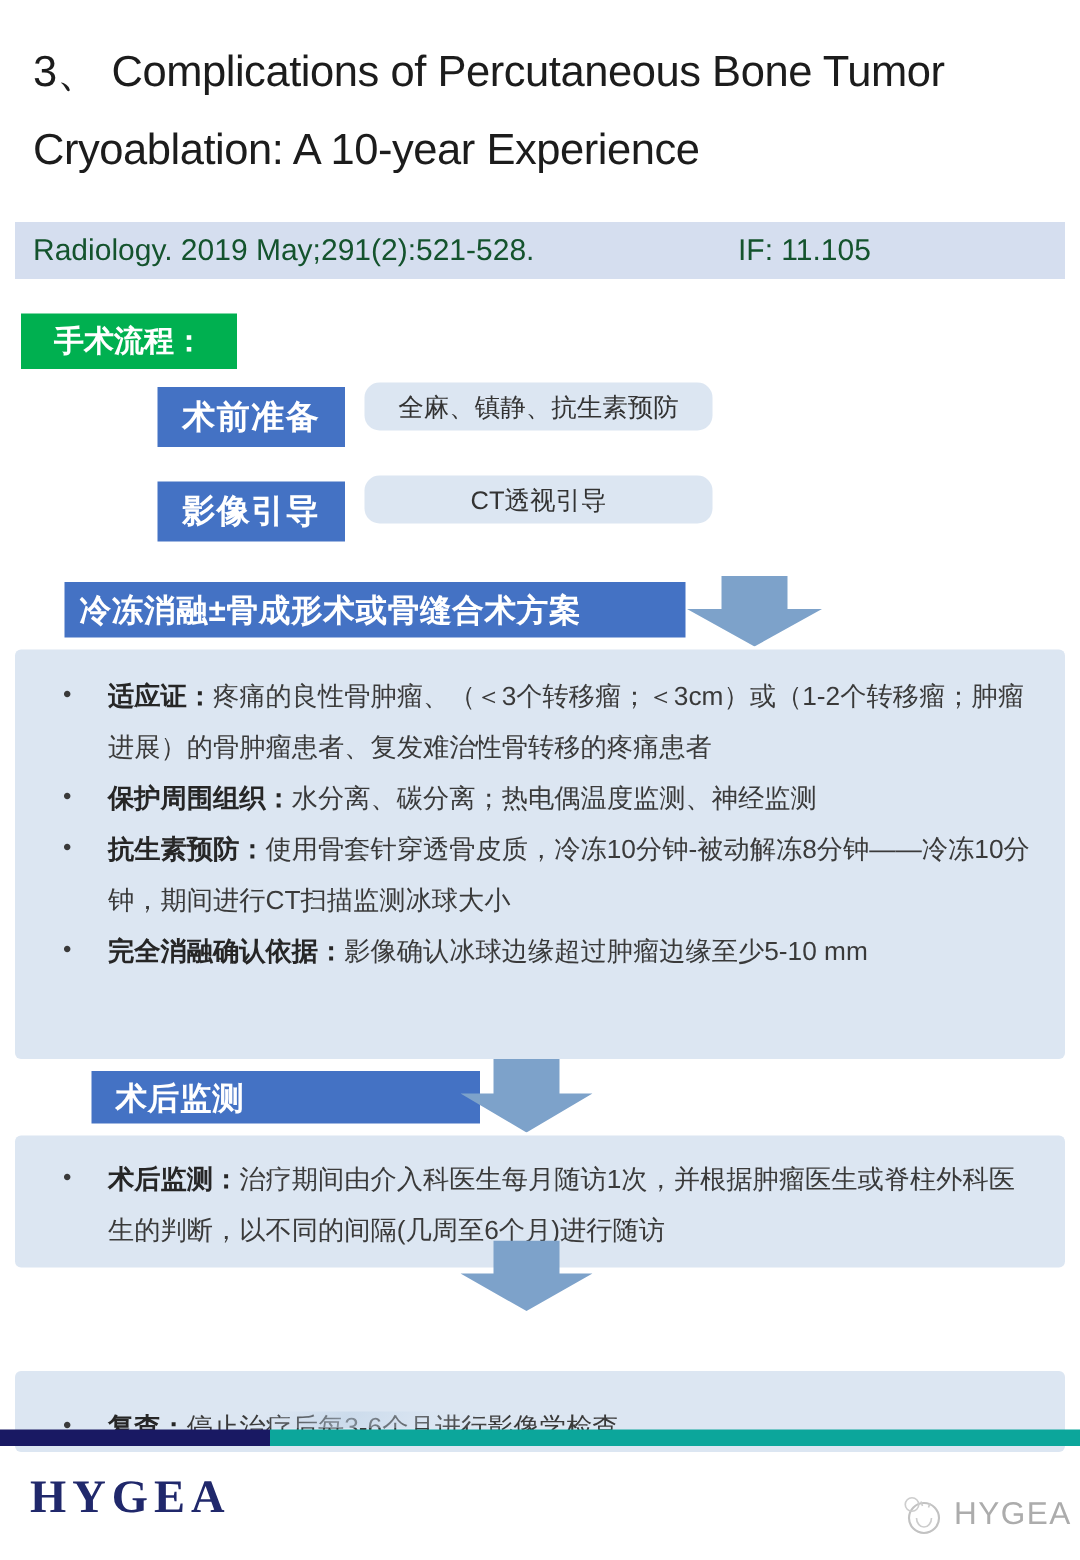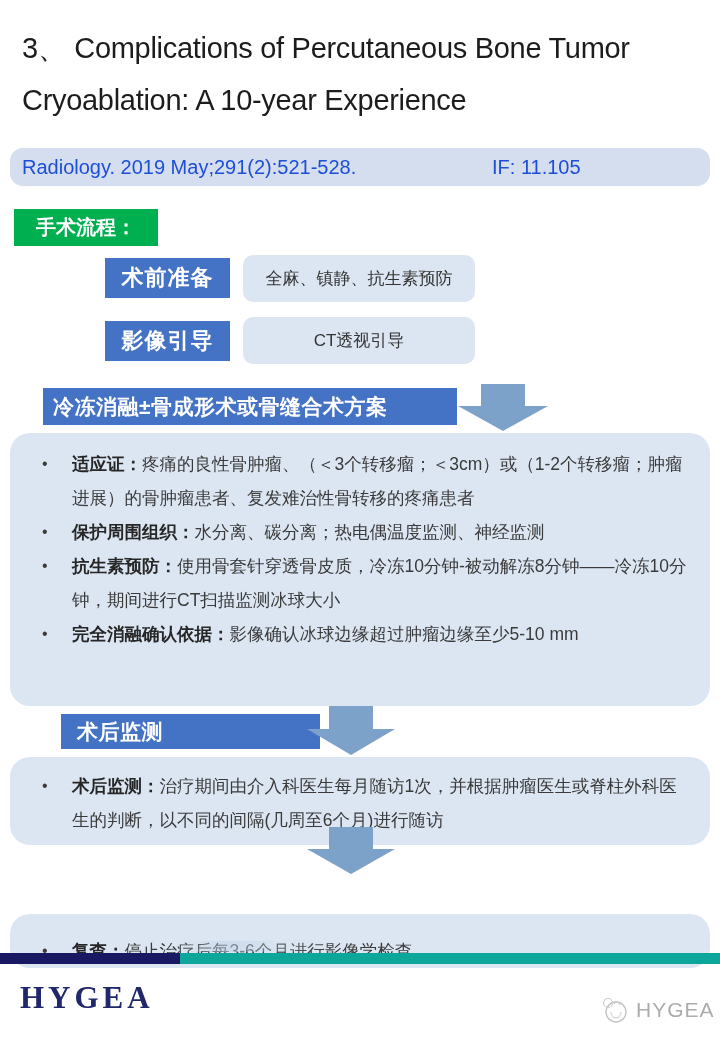"Radiology. 2019 May;291(2):521-528." .citation-bar { border-radius: 13px -> none; color: #1d4ed8 -> #14532d }
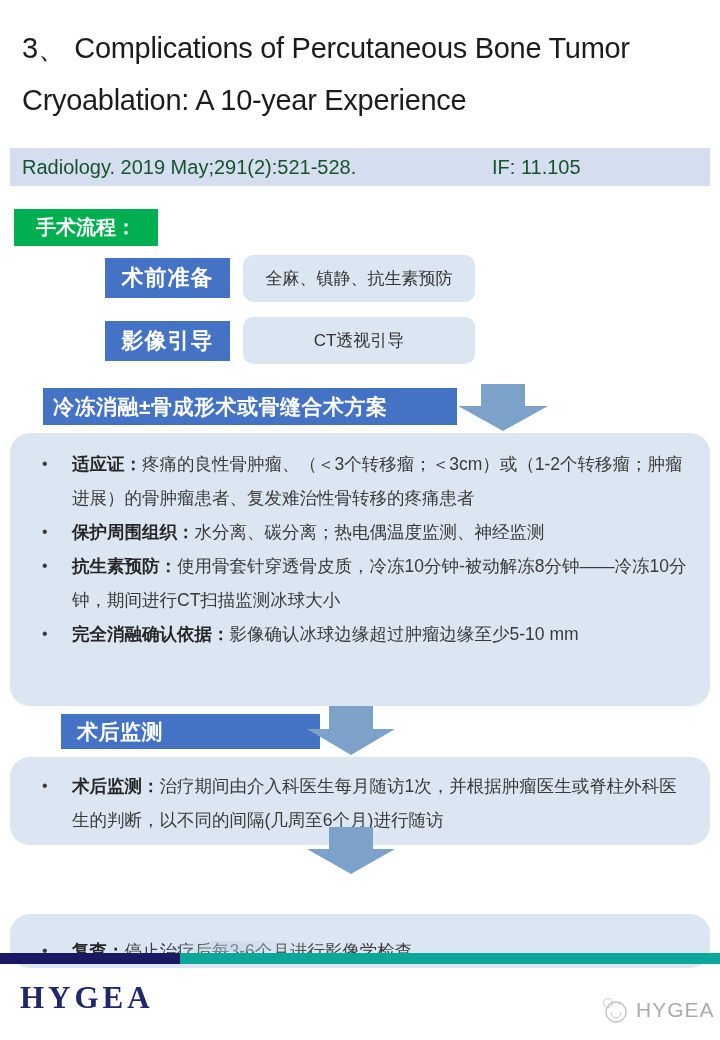"全麻、镇静、抗生素预防" .step-detail { height: 47px -> 32px }
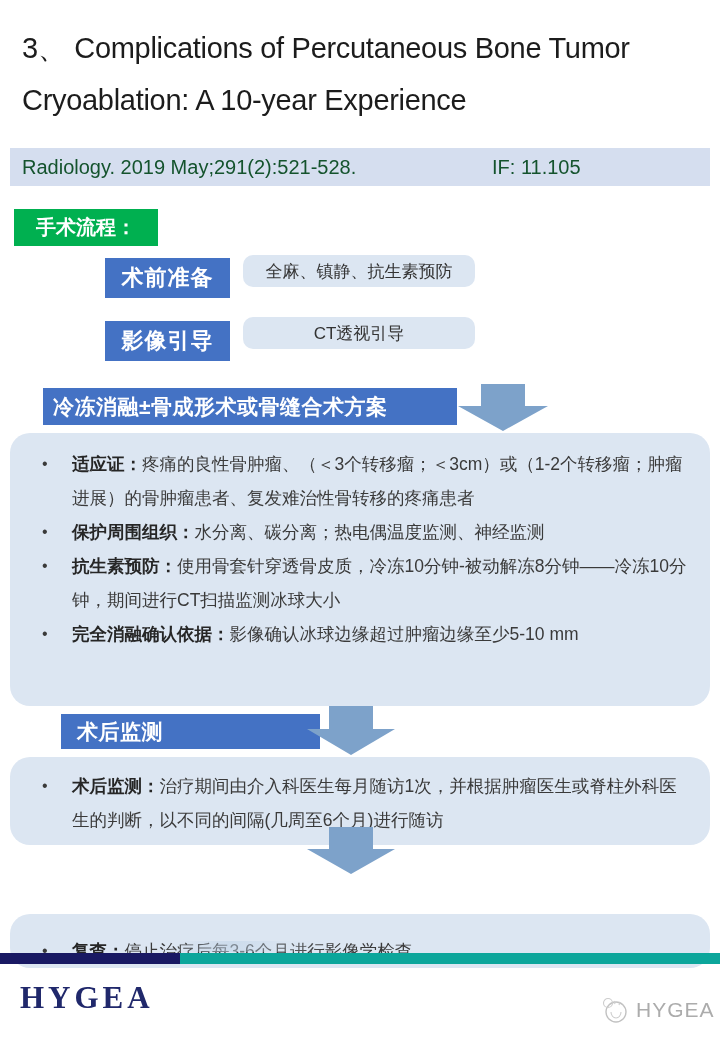"适应证：疼痛的良性骨肿瘤、（＜3个转移瘤；＜3cm）或（1-2个转移瘤；肿瘤进展" .content-box { border-radius: 20px -> 4px }
